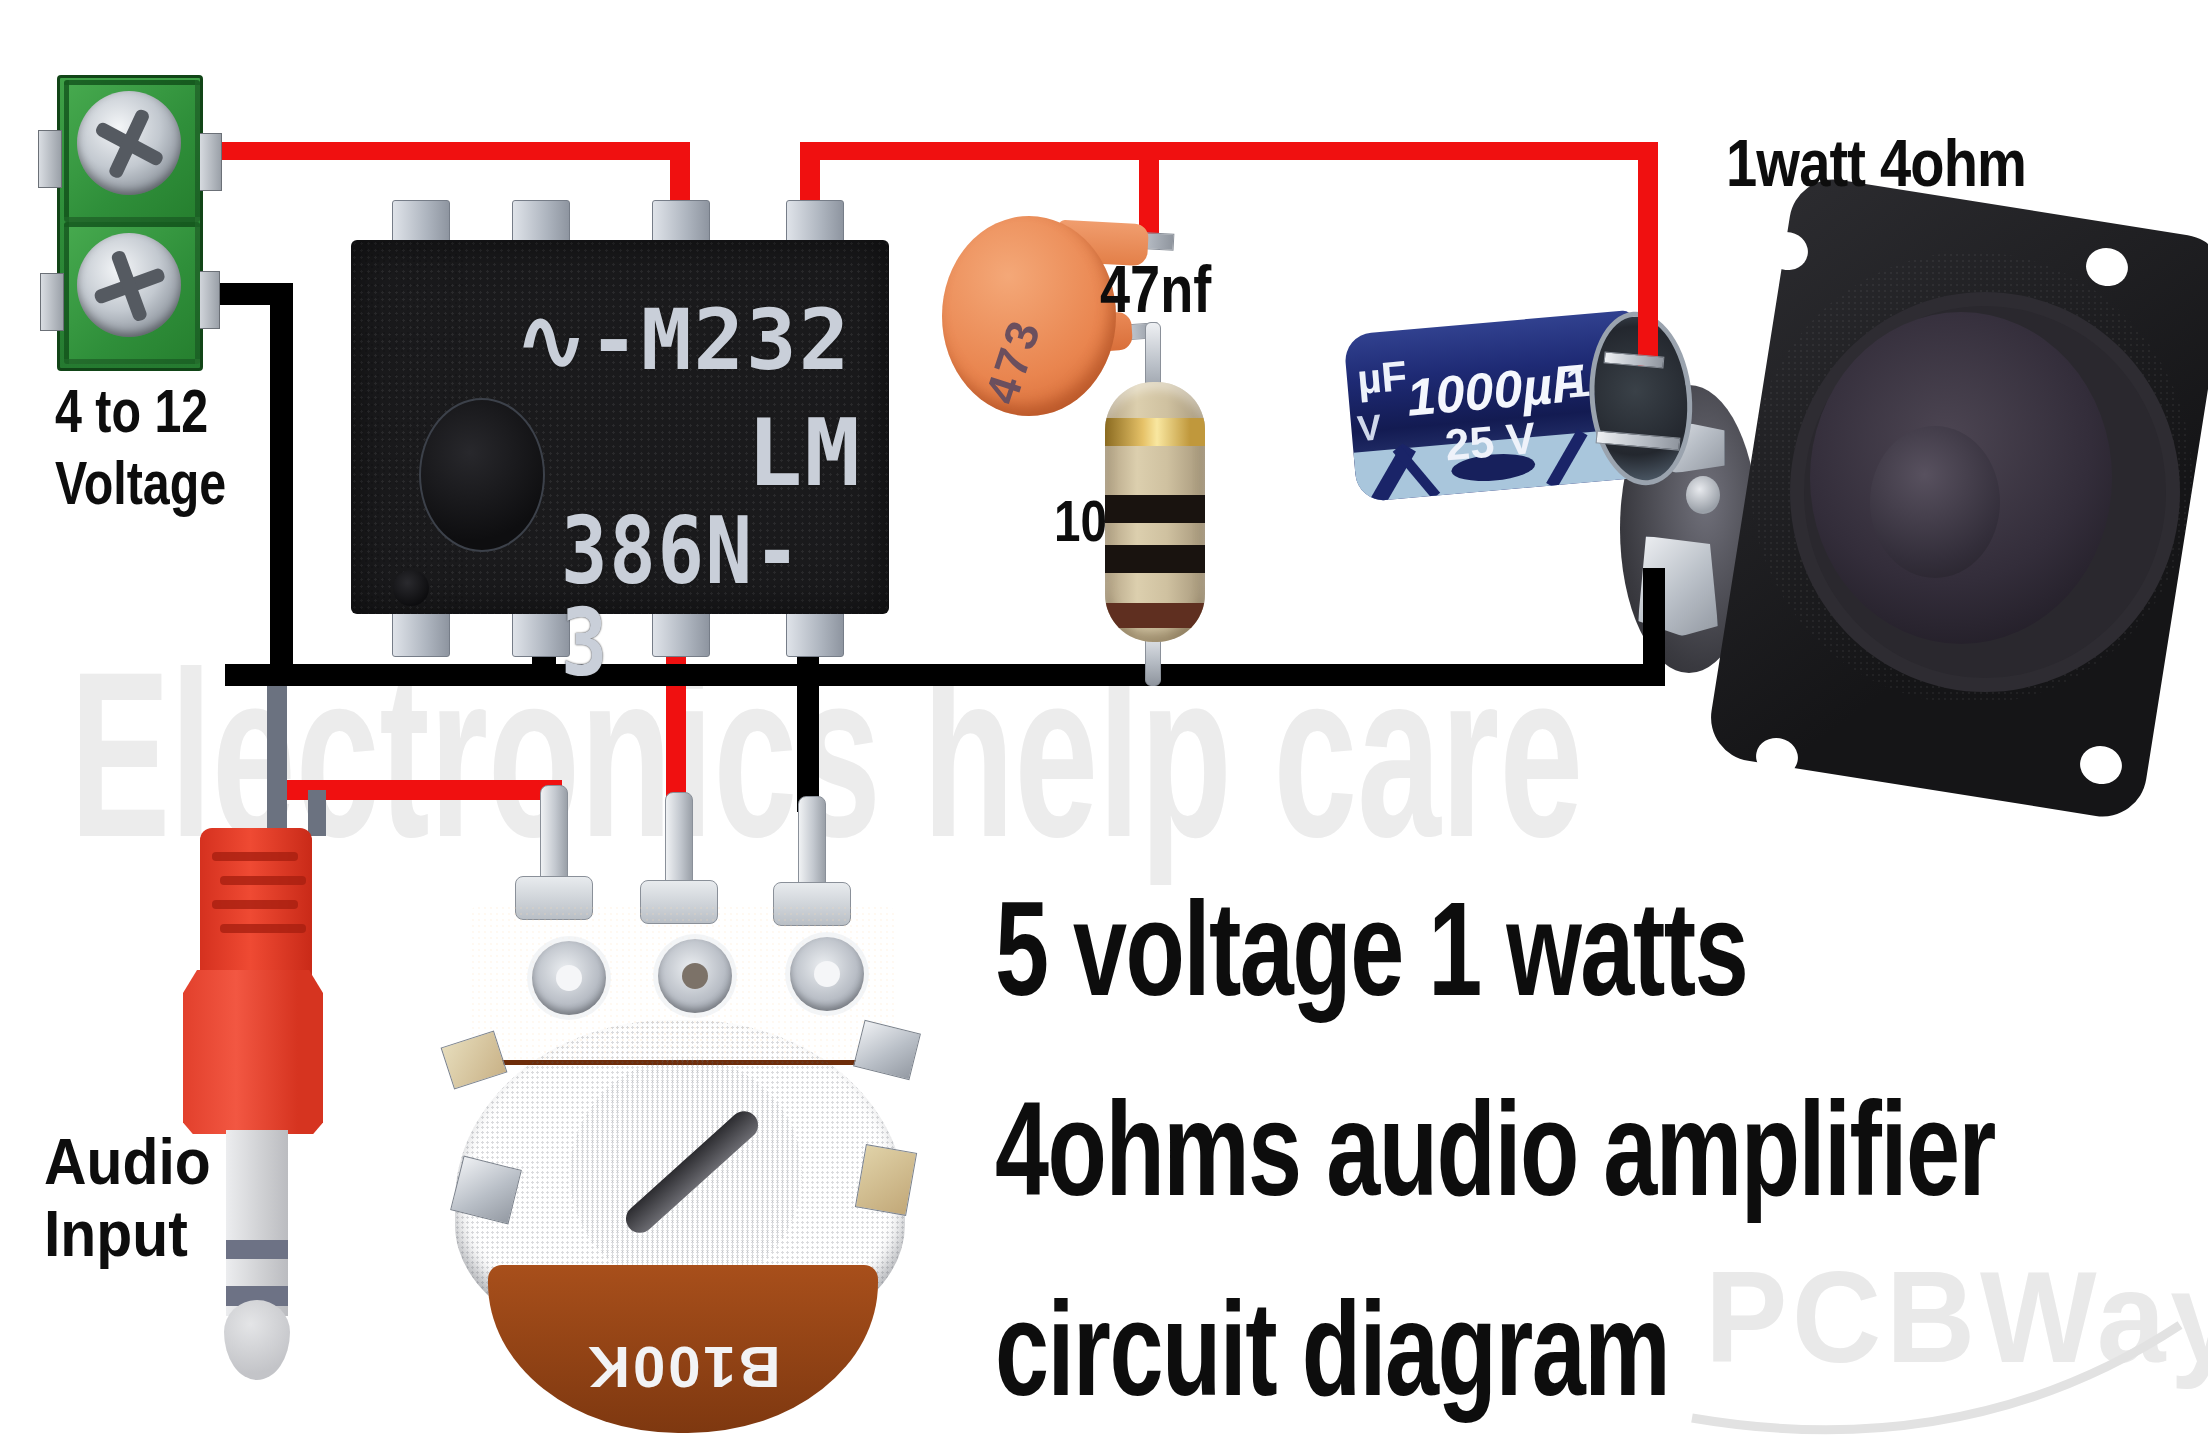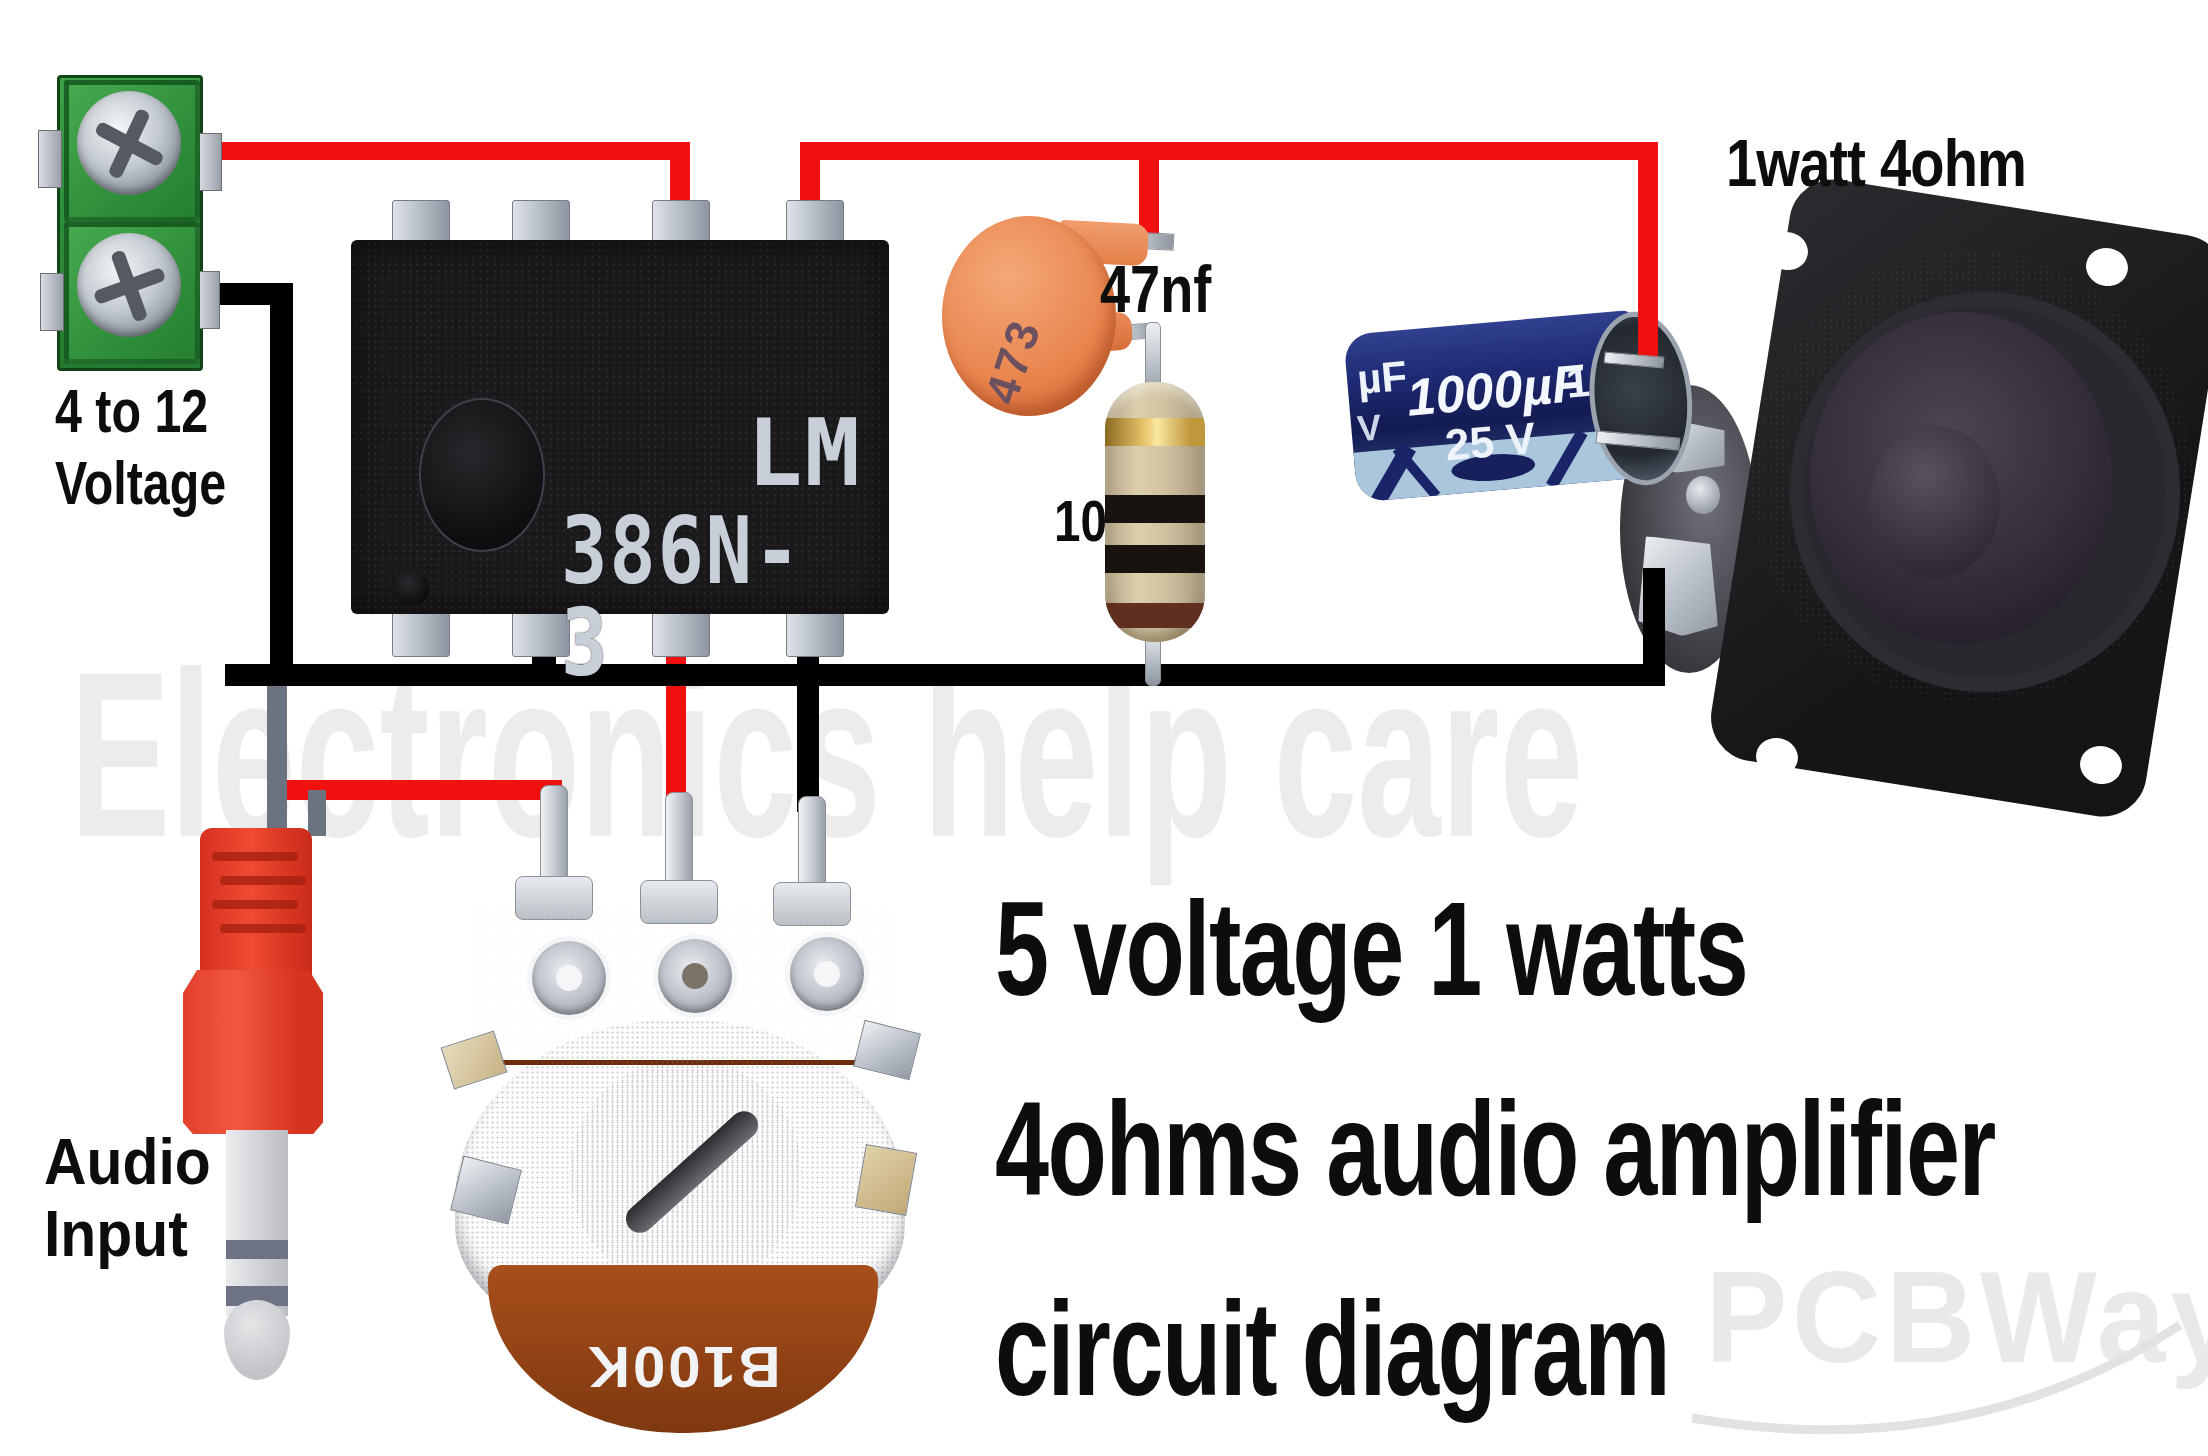"∿-M232" div.ictext { html: none -> <div> <span>∿</span><span>-M232</span> </div> }
